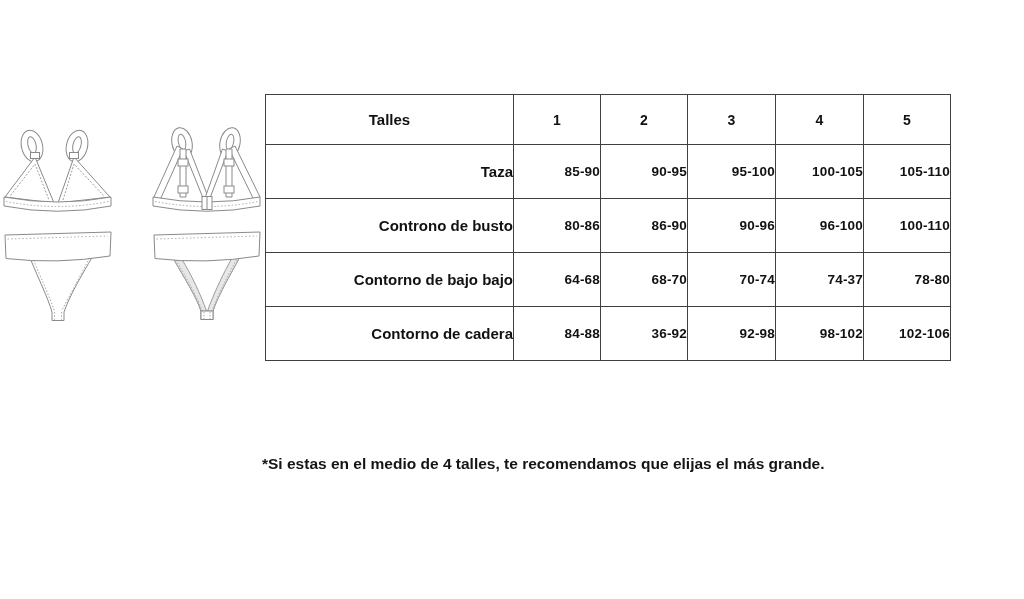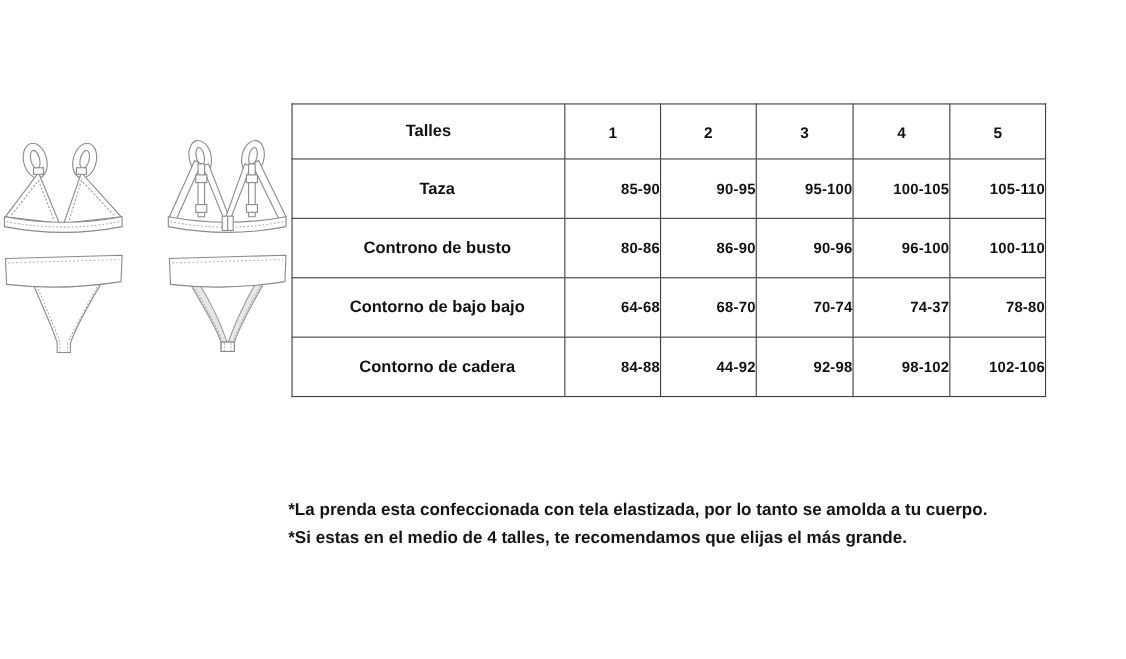"Taza" .cell-label { text-align: center -> right }
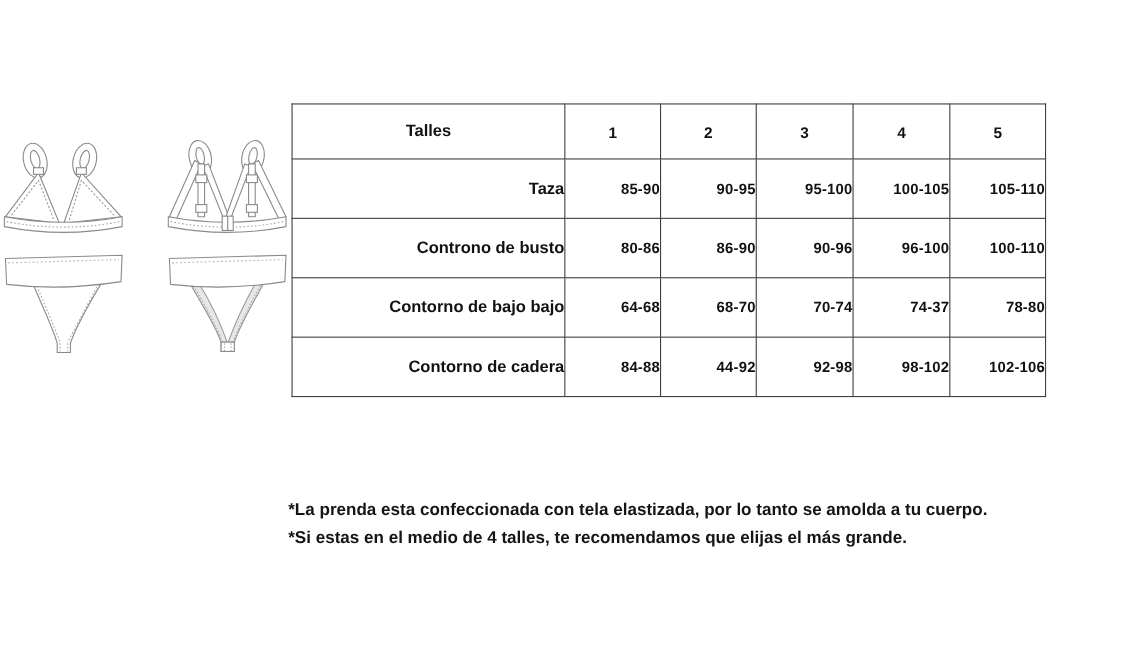"44-92" td.cell-value { text: 44-92 -> 36-92 }
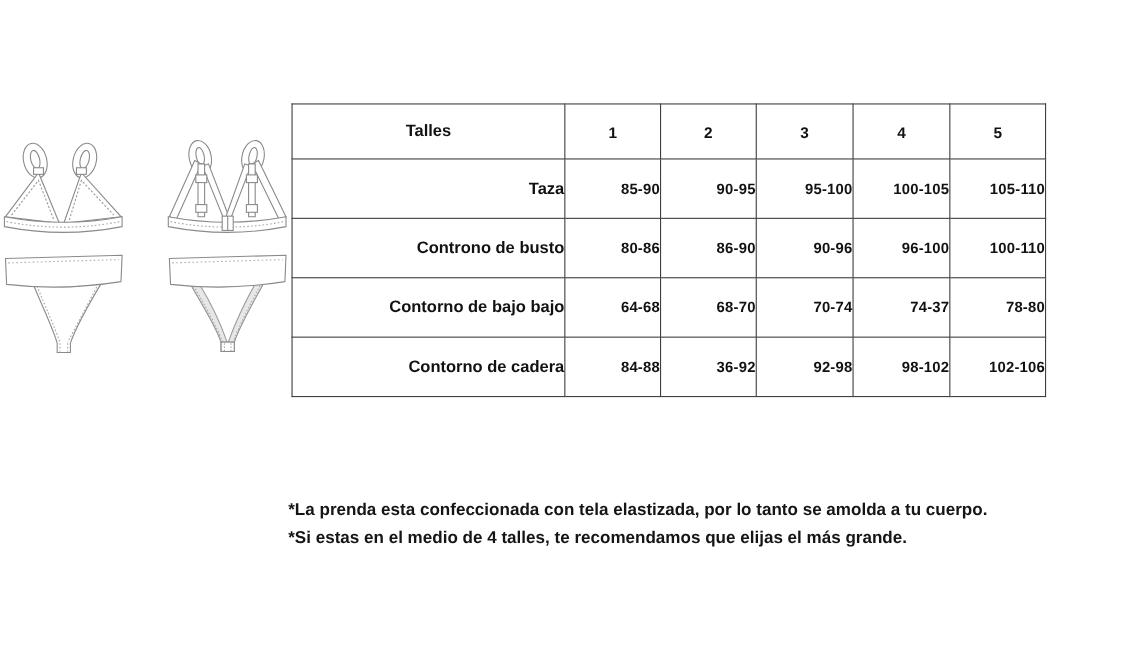"*La prenda esta confeccionada con" p { html: <p>*La prenda esta confeccionada con tela elastizada, por lo tanto se amolda a tu cuerpo.</p> -> none }
